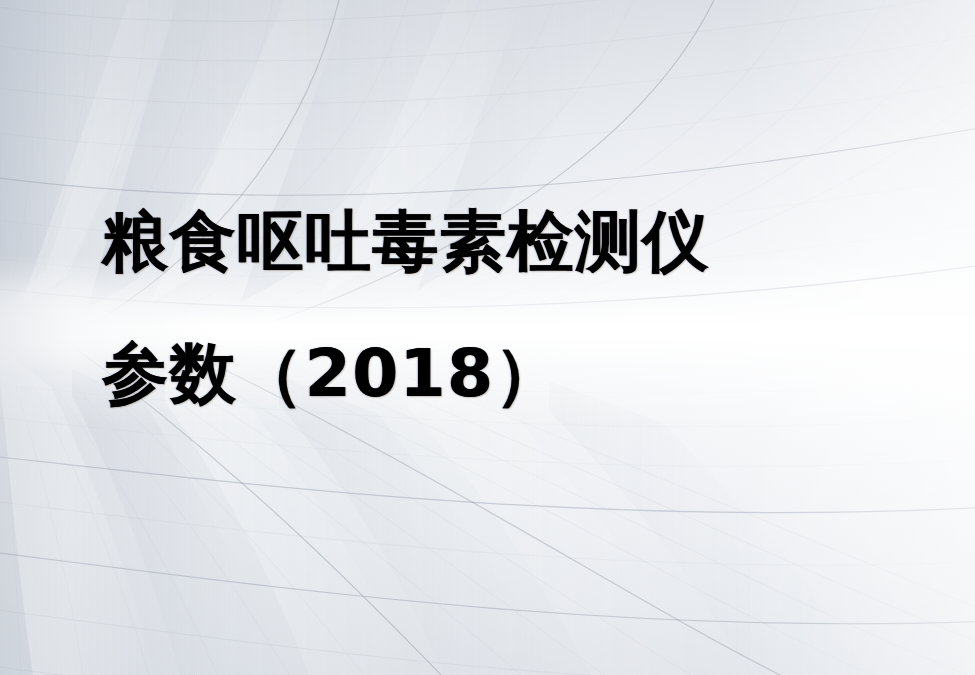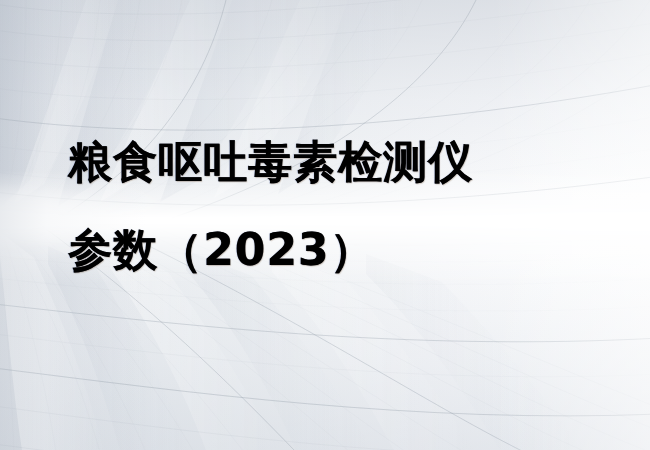"参数（2023）" div.title-line { text: 2023 -> 2018 }
